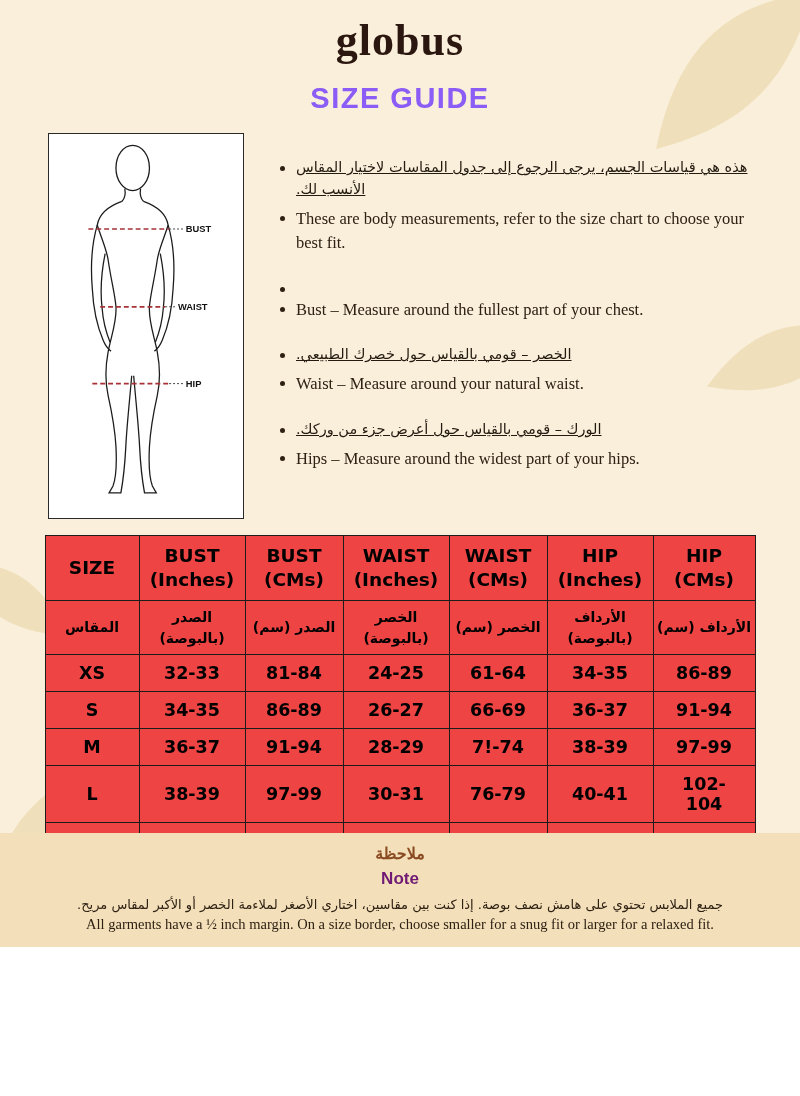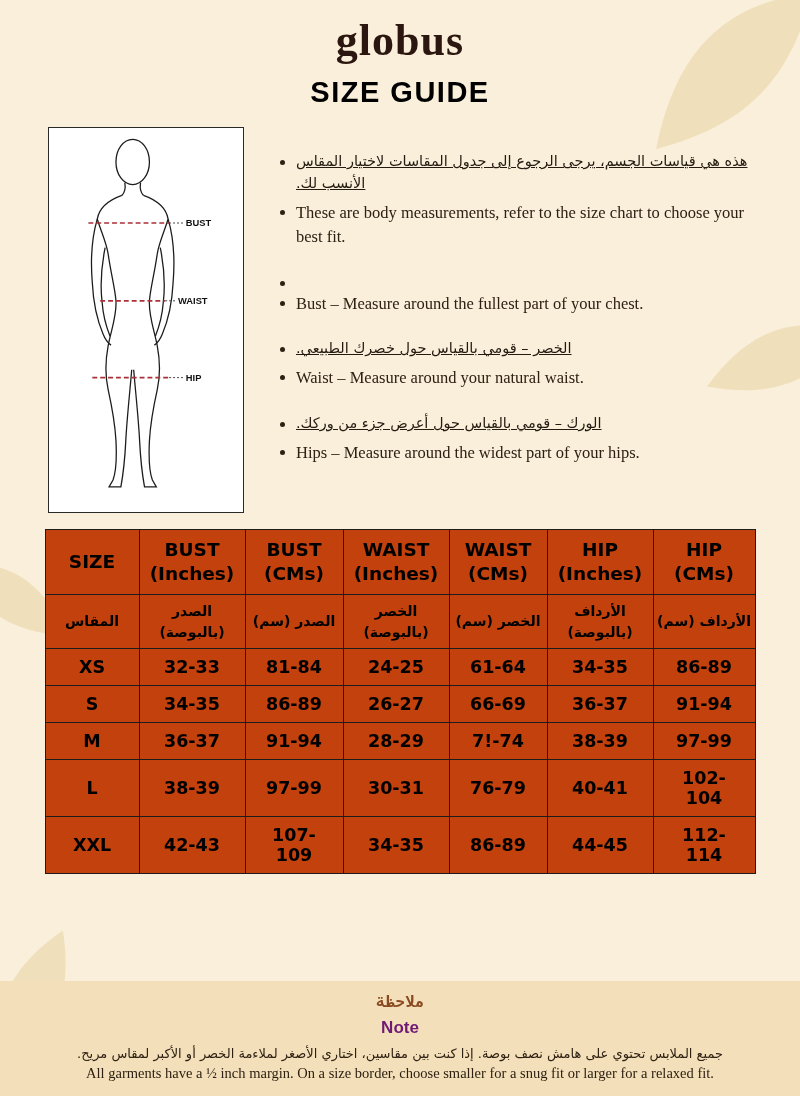"globus" .page { height: 1096px -> 947px }
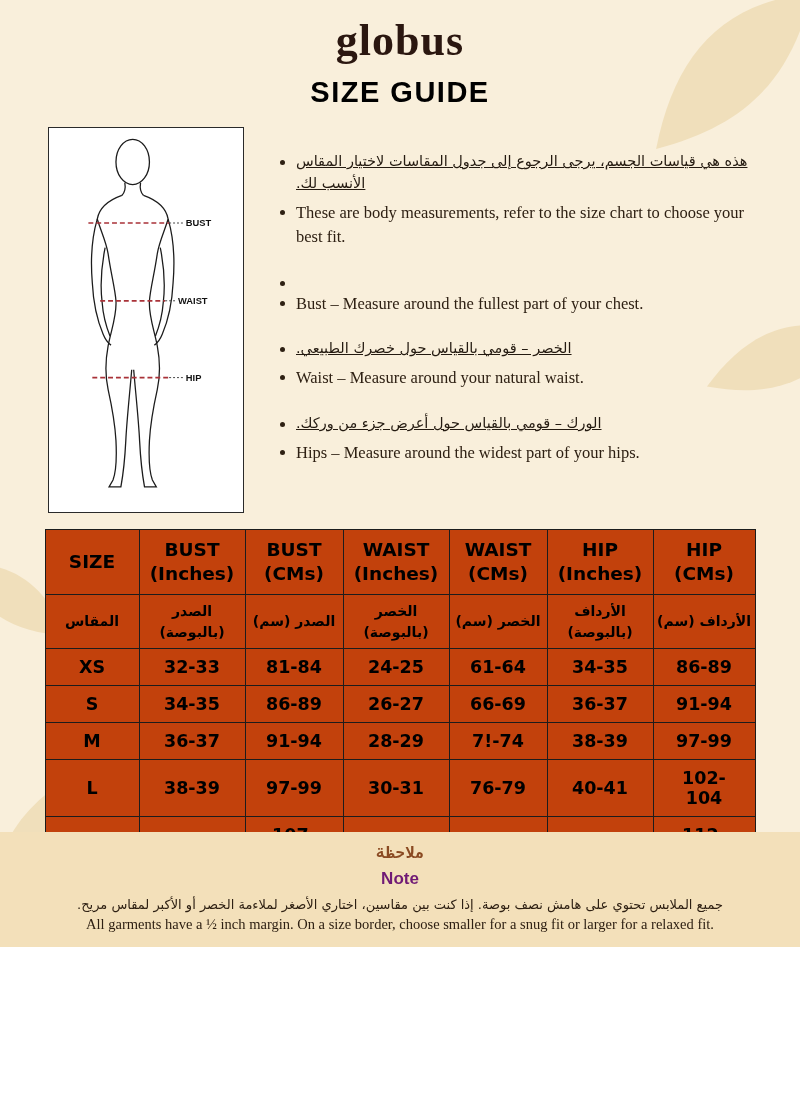"SIZE GUIDE" .title { color: #000000 -> #8b5cf6; margin-top: 12px -> 18px }
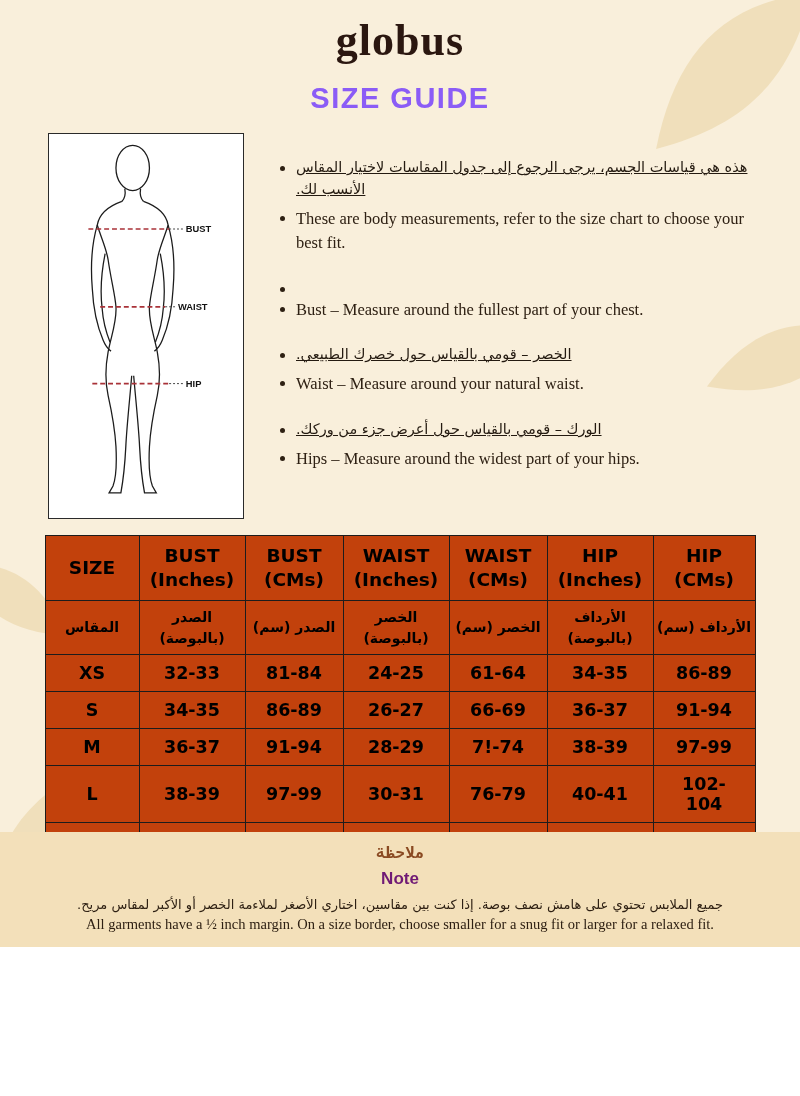"SIZE" table.size-table { background: #c2410c -> #ef4444 }
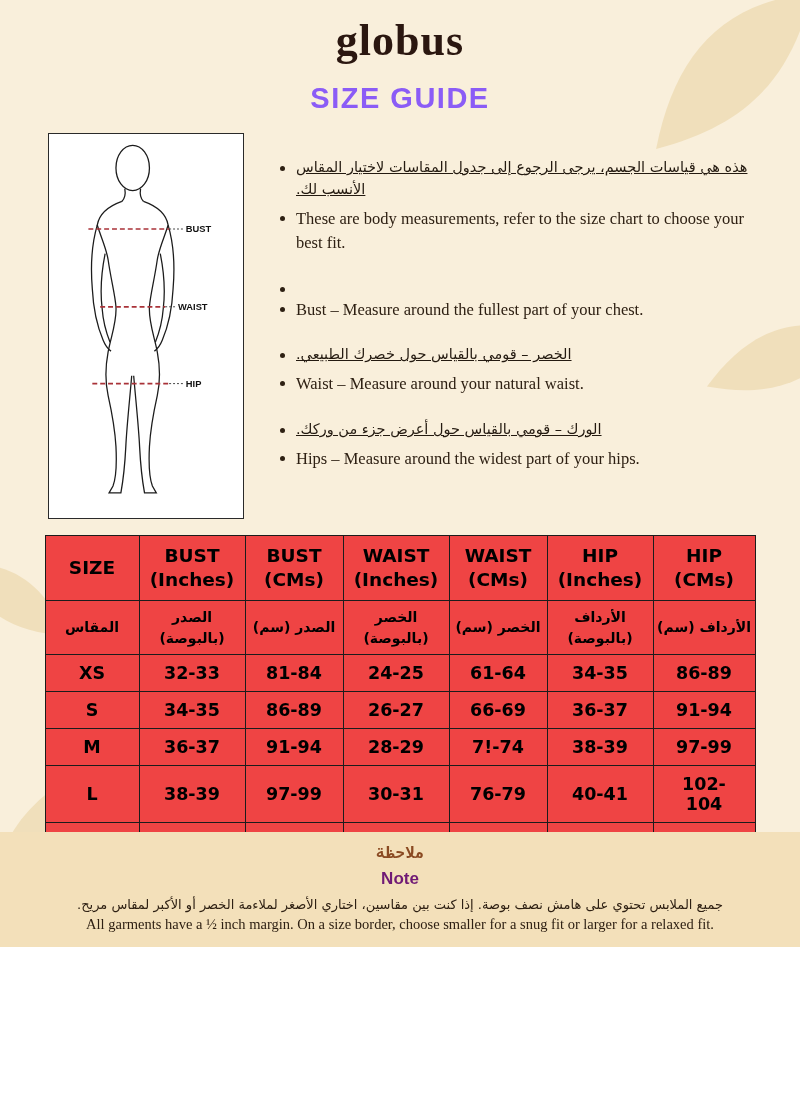"ملاحظة" .note-title-ar { font-family: Liberation Mono, monospace -> Liberation Serif, serif }
